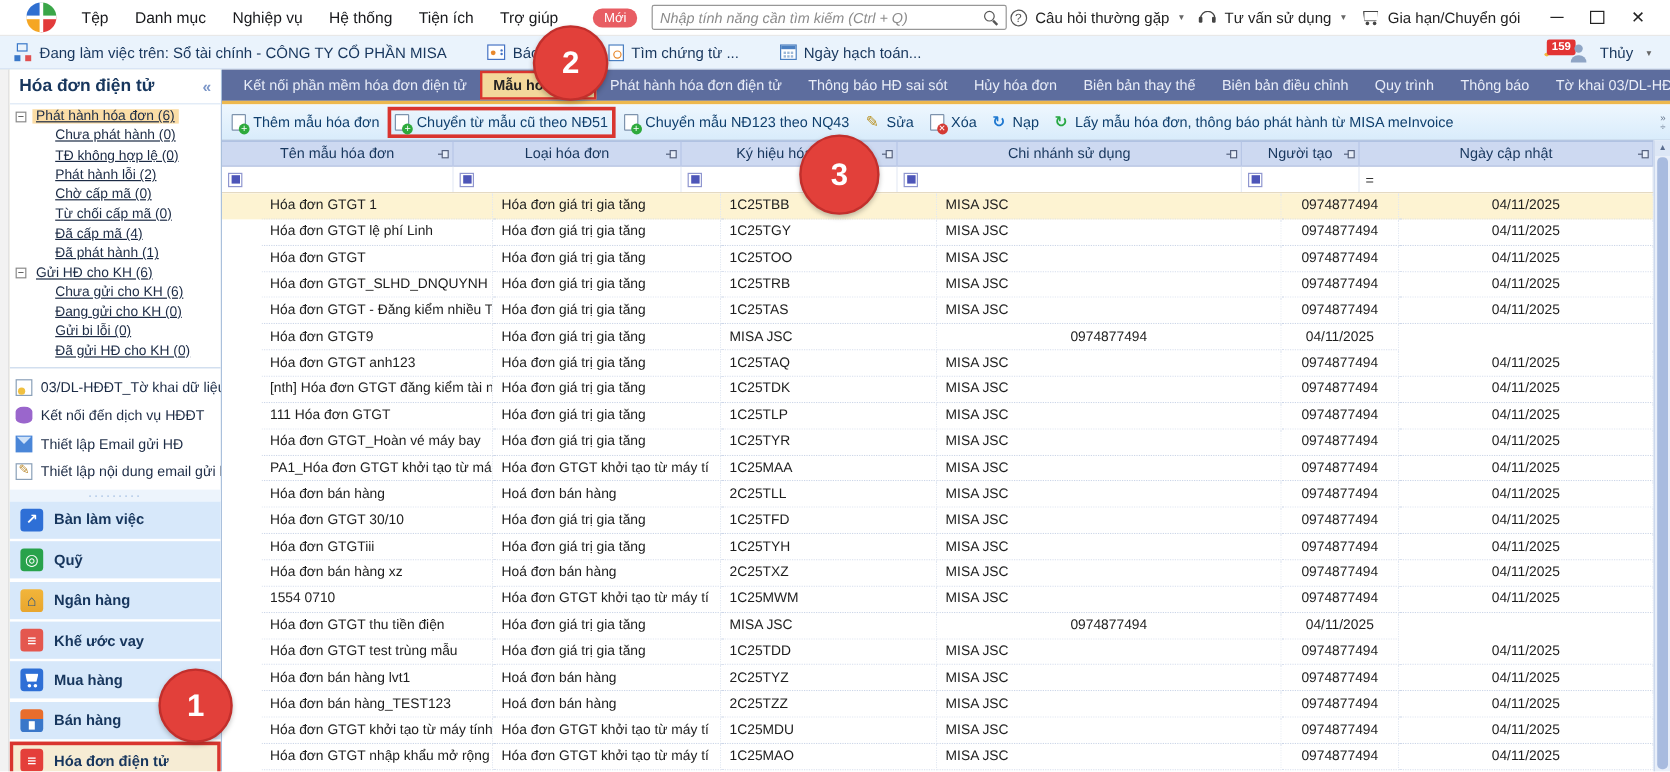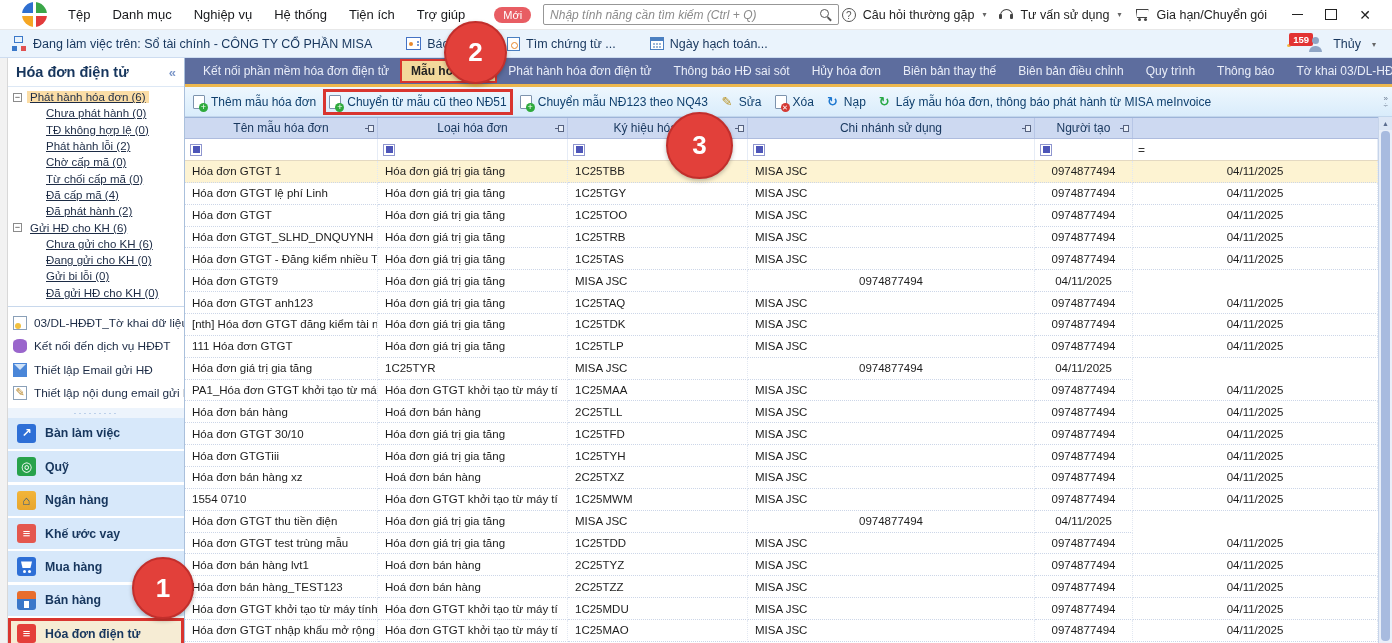"Ngày cập nhật" div.hcell { html: none -> <div> <span>Ngày cập nhật</span> <span></span> </div> }
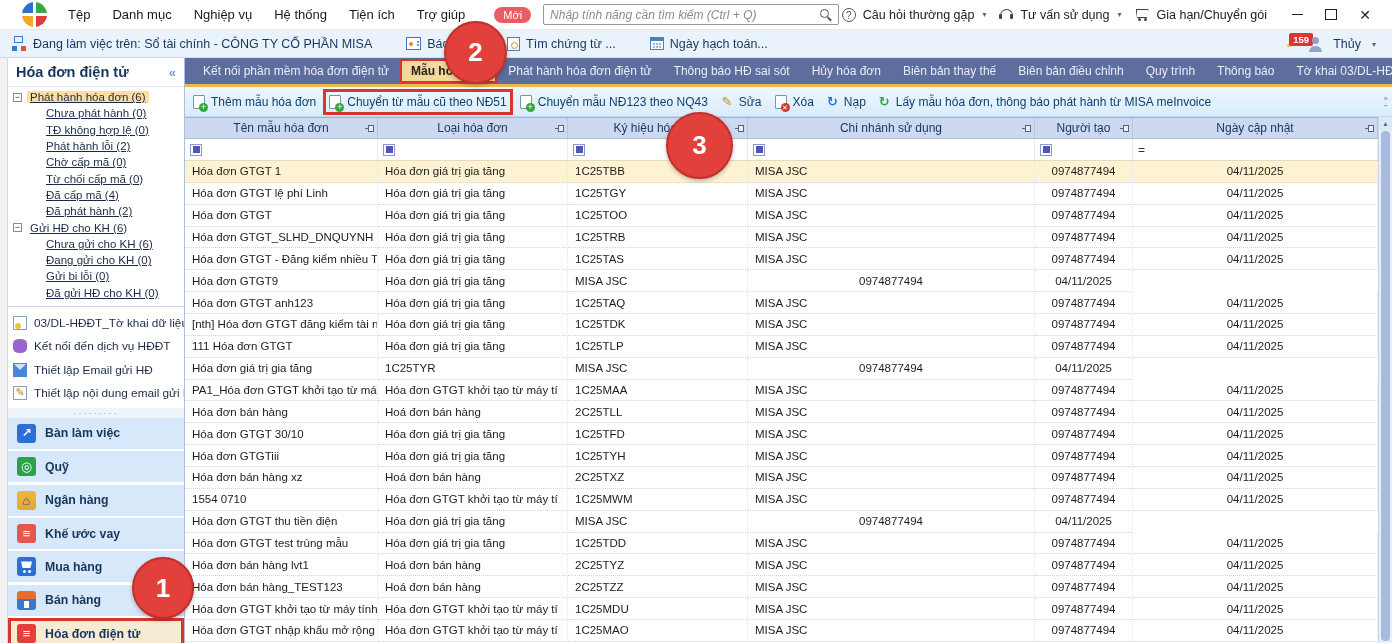"Hóa đơn GTGT 1" .trow { padding-left: none -> 33px }
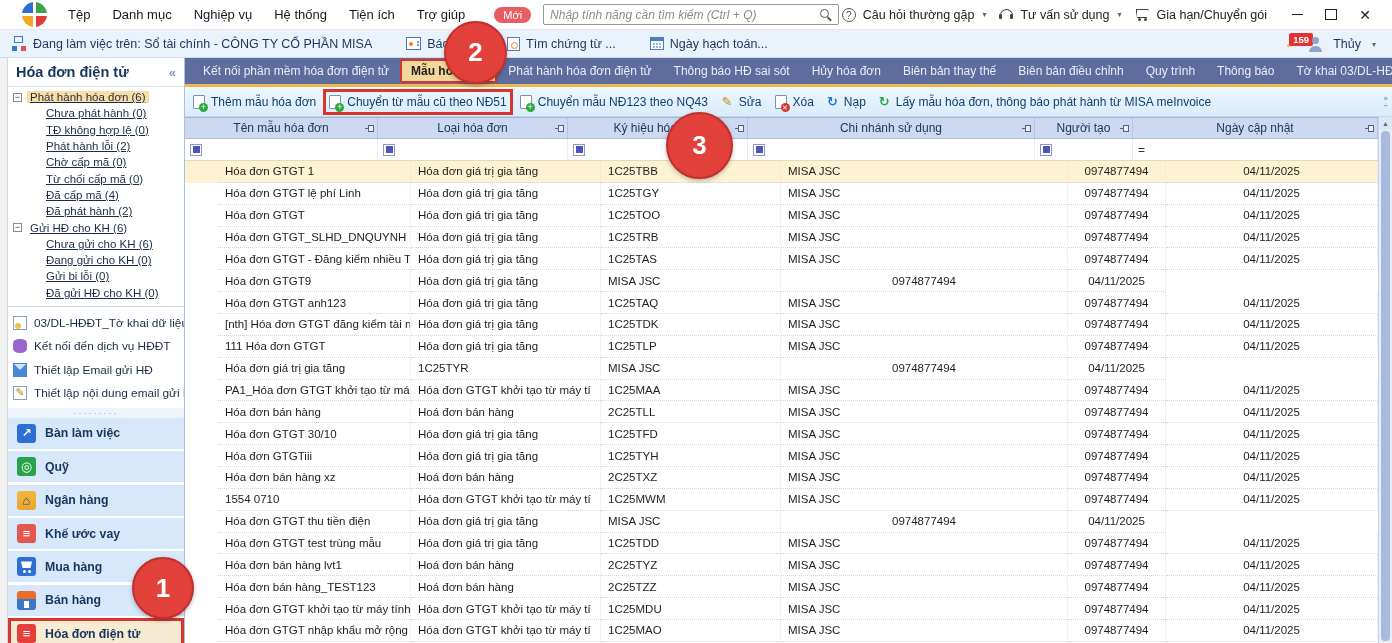"Đã phát hành (2)" span.lbl { text: 2 -> 1 }
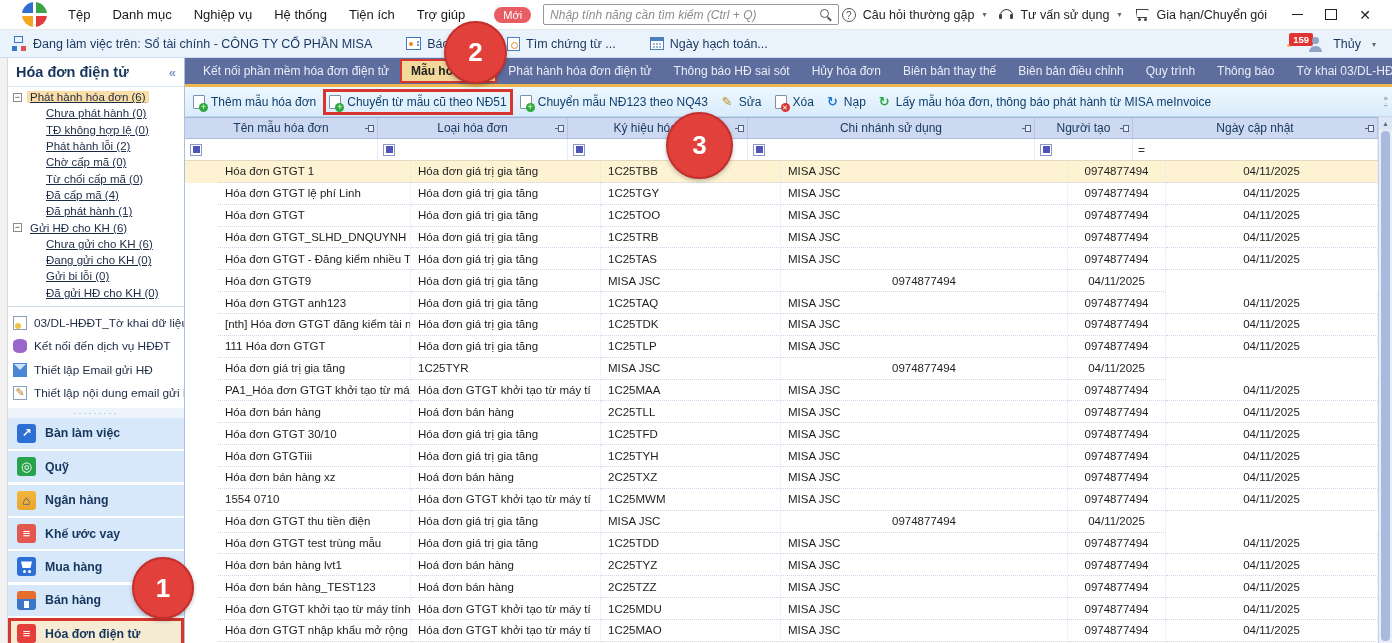"Hóa đơn GTGT_Hoàn vé máy" div.cell { html: none -> <div>Hóa đơn GTGT_Hoàn vé máy bay</div> }
